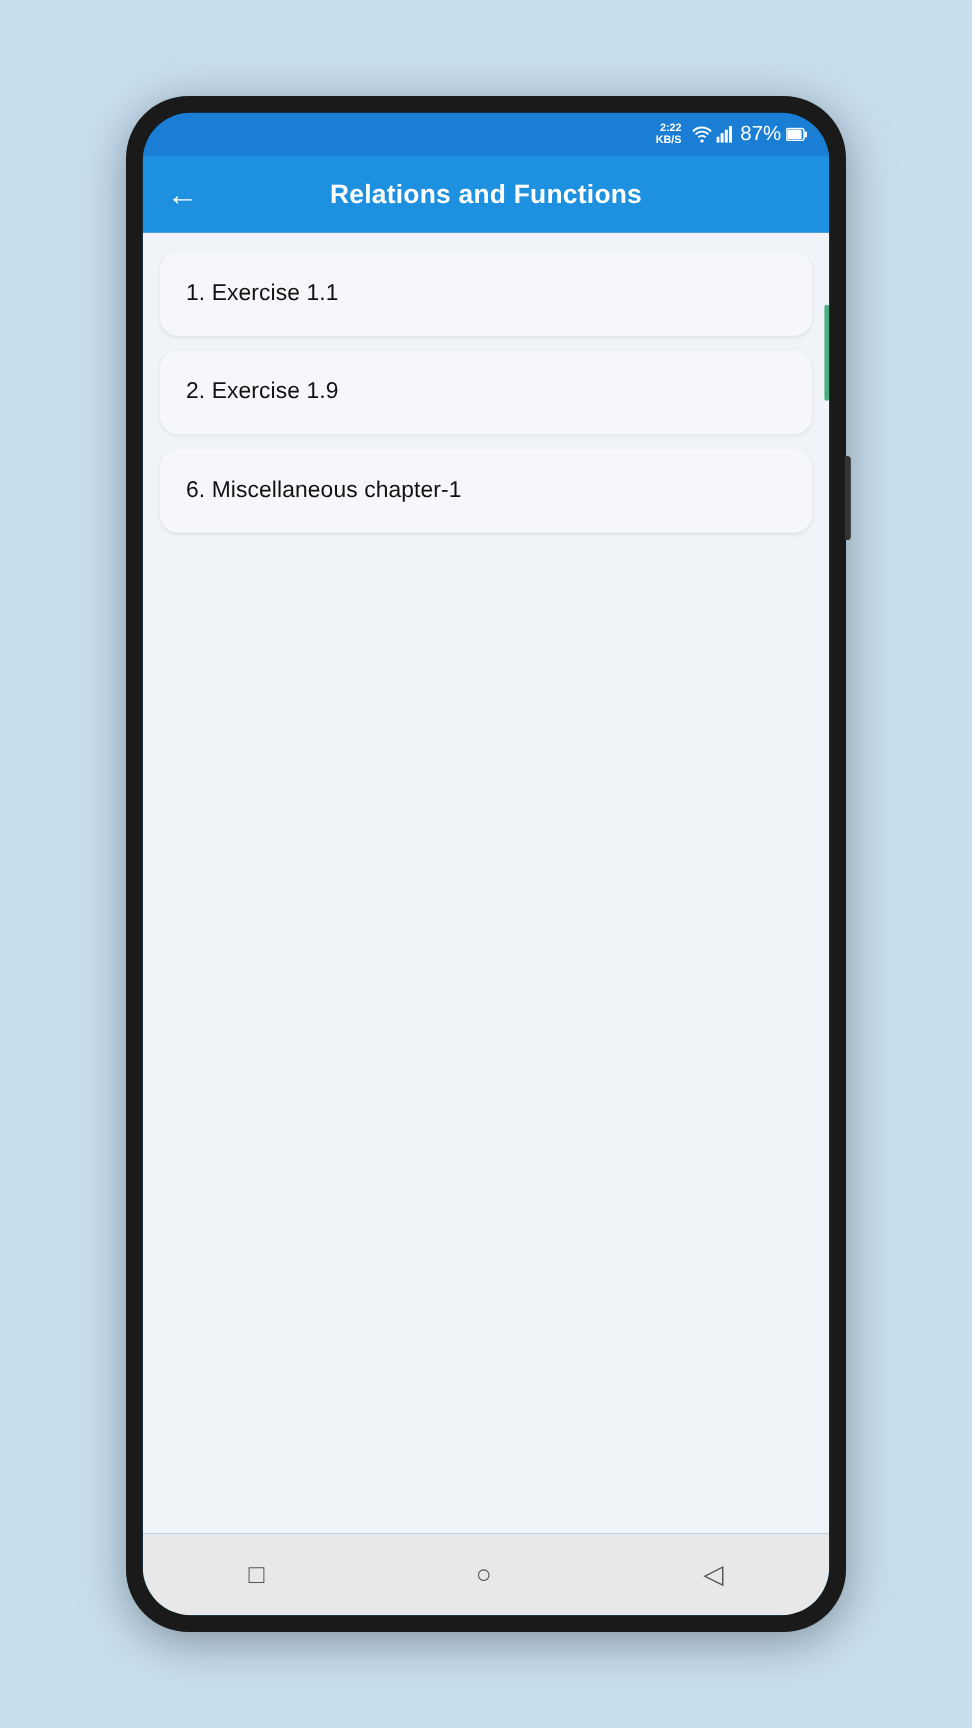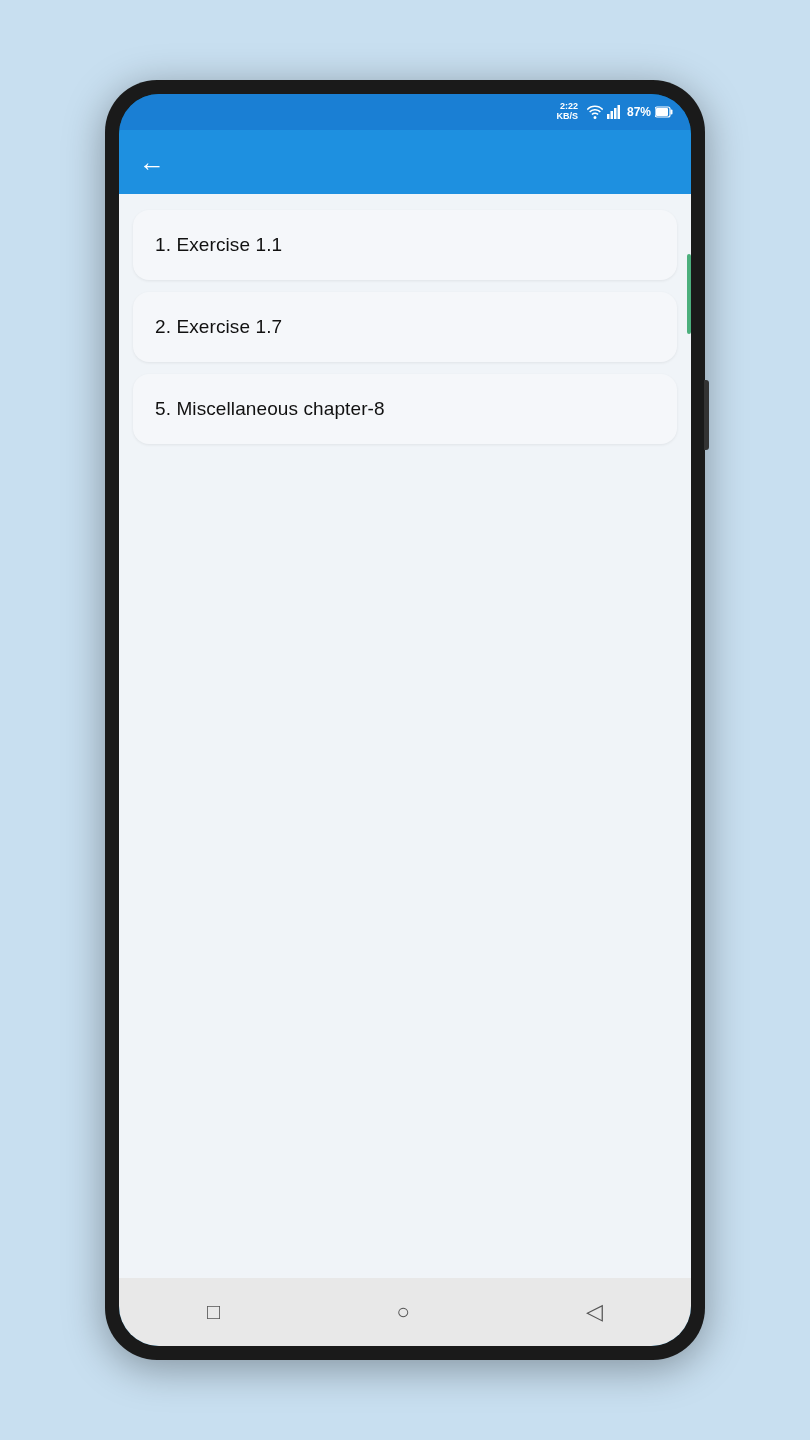"87%" span { font-size: 12px -> 17px; font-weight: 700 -> 400 }
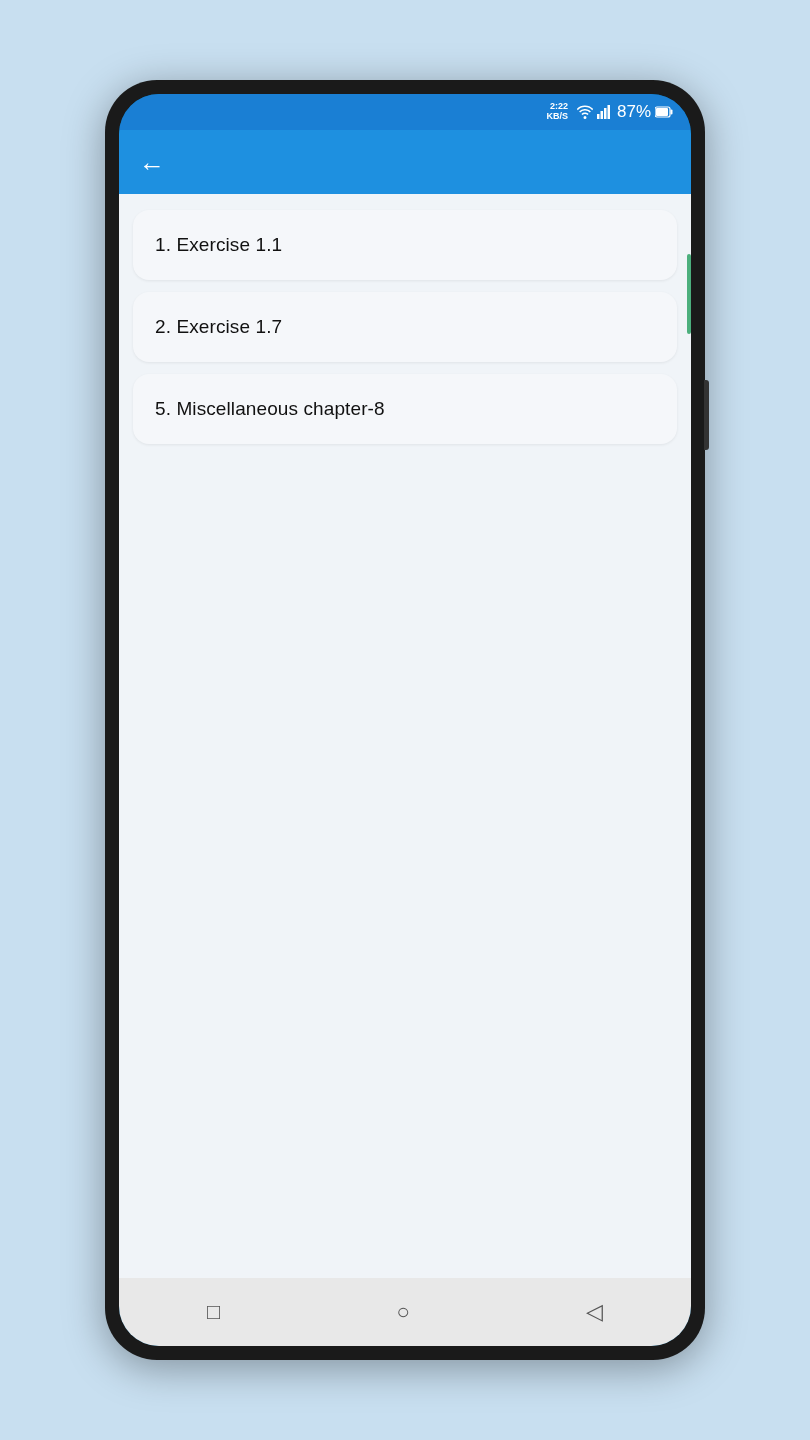"Relations and Functions" span.app-bar-title { html: none -> <span>Relations and Functions</span> }
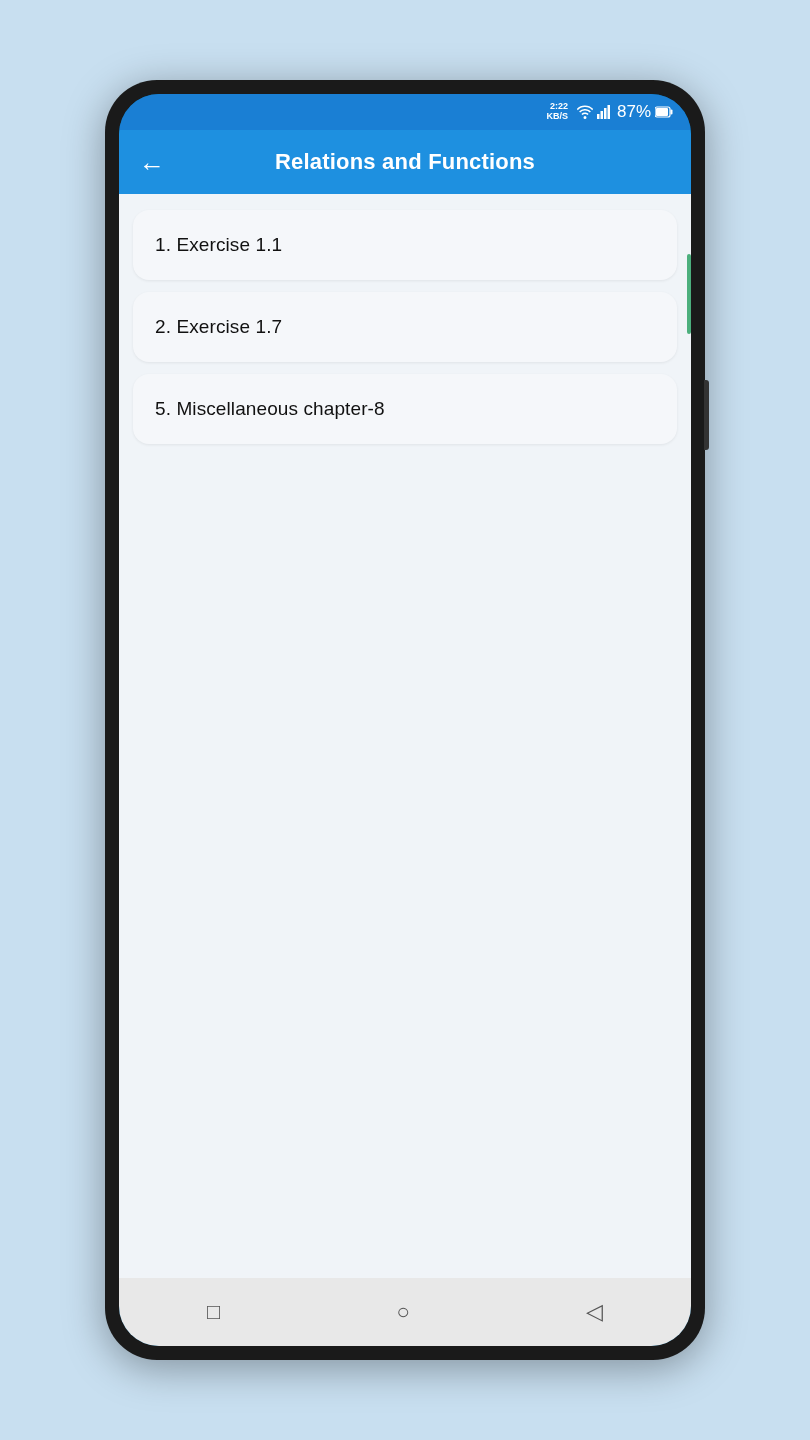"2. Exercise 1.7" span.list-item-text { text: 1.7 -> 1.9 }
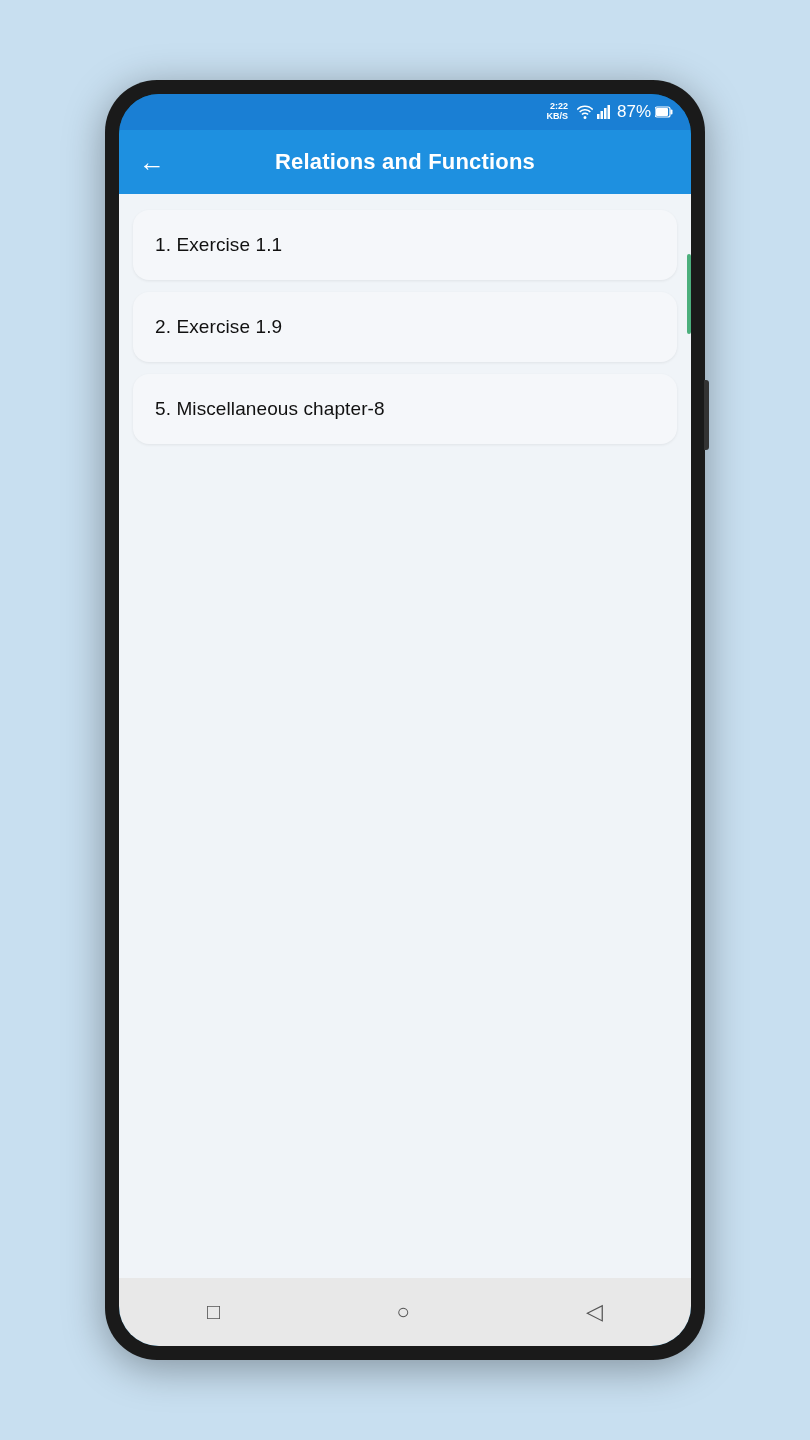"5. Miscellaneous chapter-8" span.list-item-text { text: 5. Miscellaneous chapter-8 -> 6. Miscellaneous chapter-1 }
